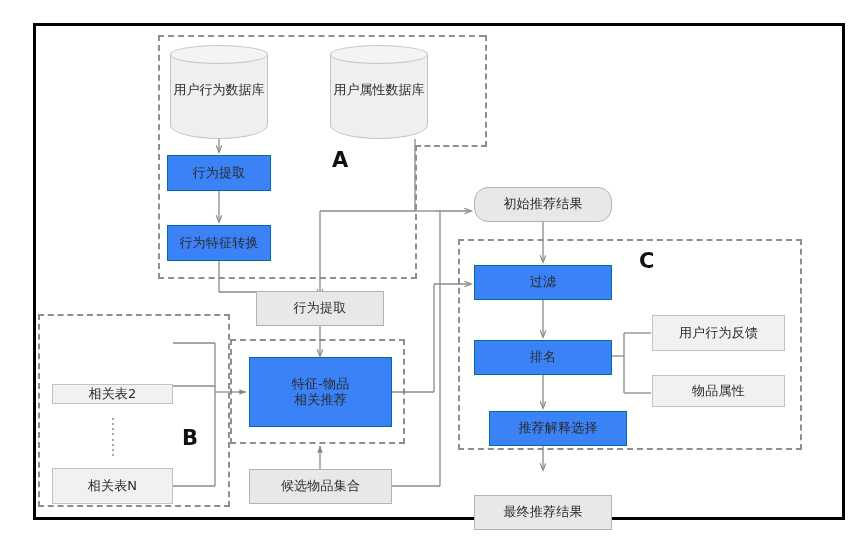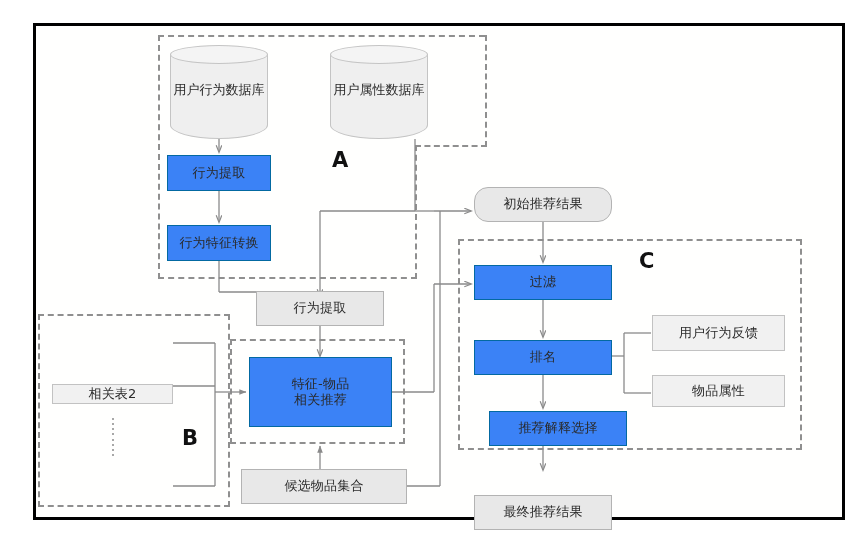"相关表N" div.node { html: none -> <div>相关表N</div> }
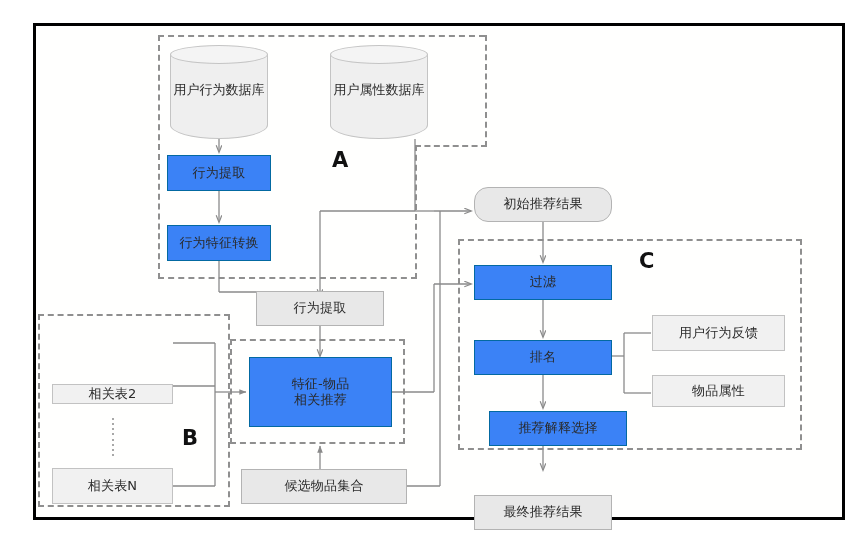"候选物品集合" div.node { left: 241px -> 249px; width: 166px -> 143px }
